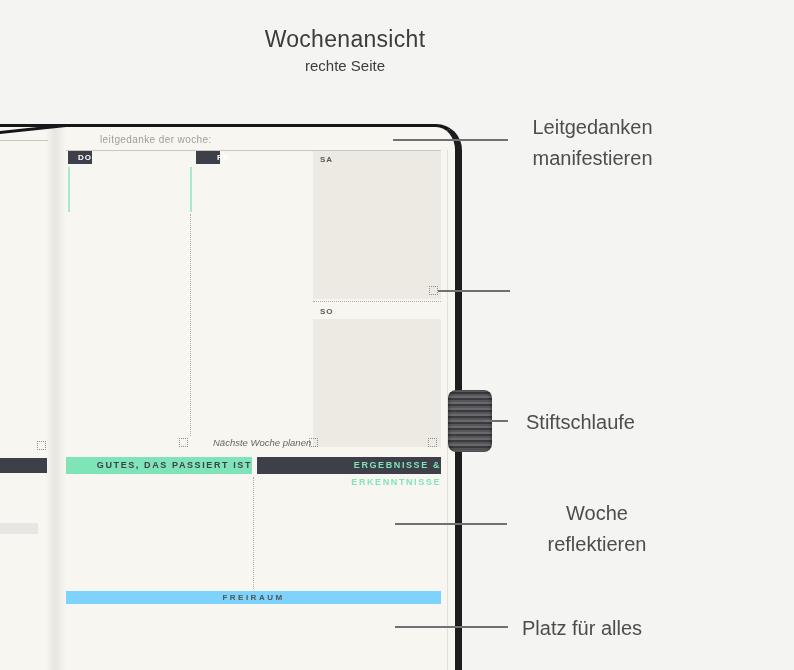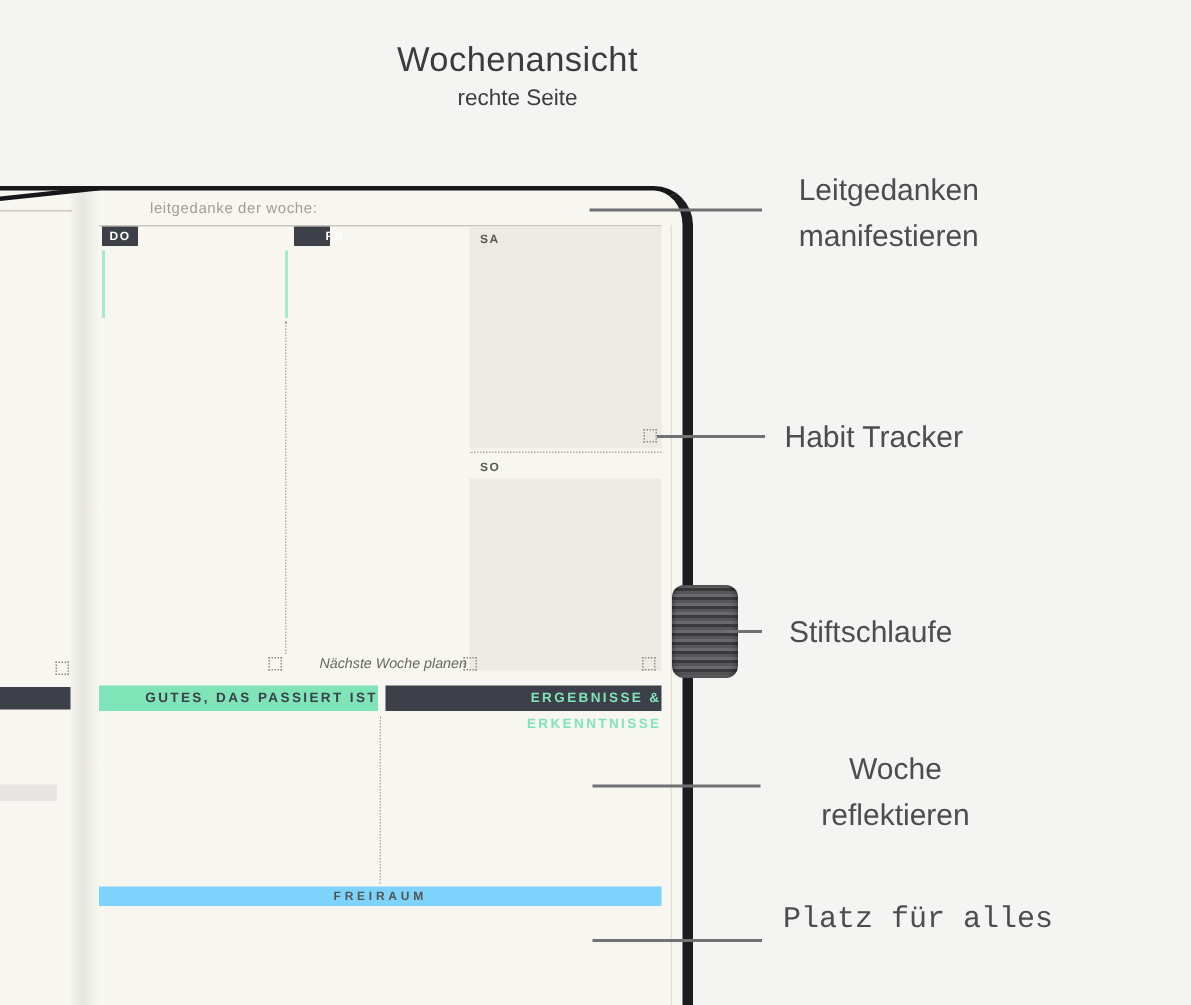"DO" .day-badge { text-align: center -> right }
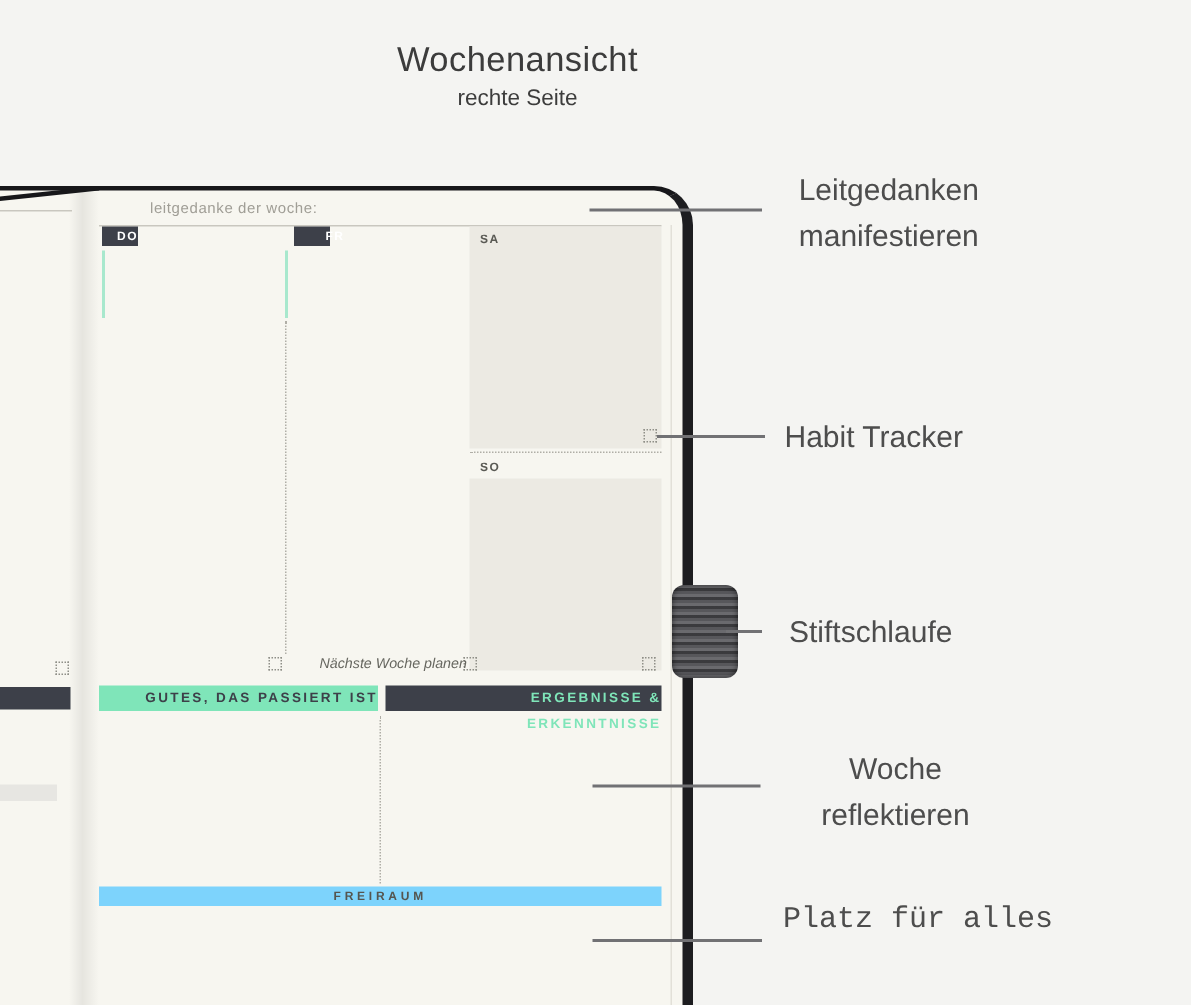"Habit Tracker" div.callout-label { html: <div>Habit Tracker</div> -> none }
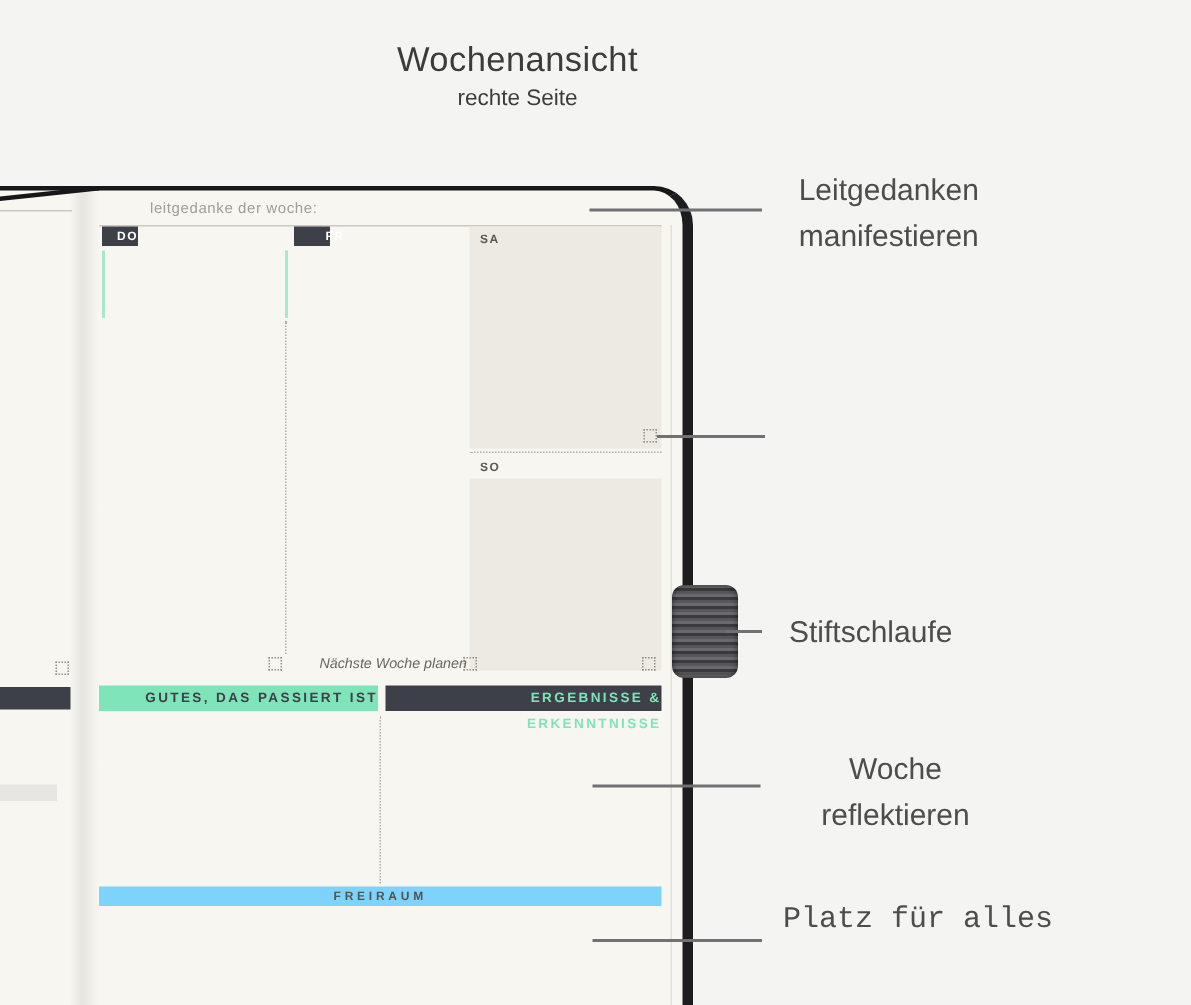"Platz für alles" div.callout-label { font-family: Liberation Mono, monospace -> none; top: 598px -> 613px }
